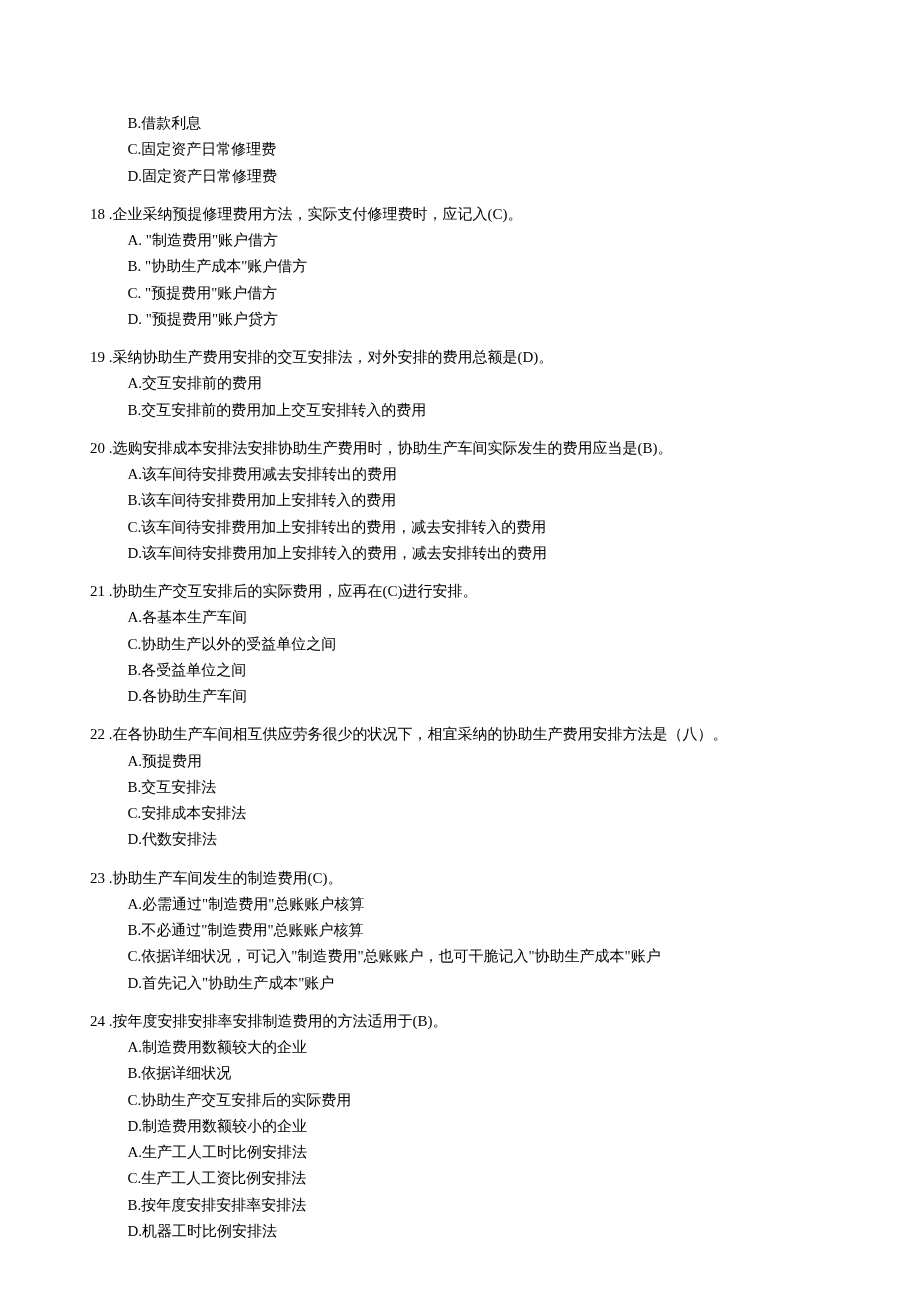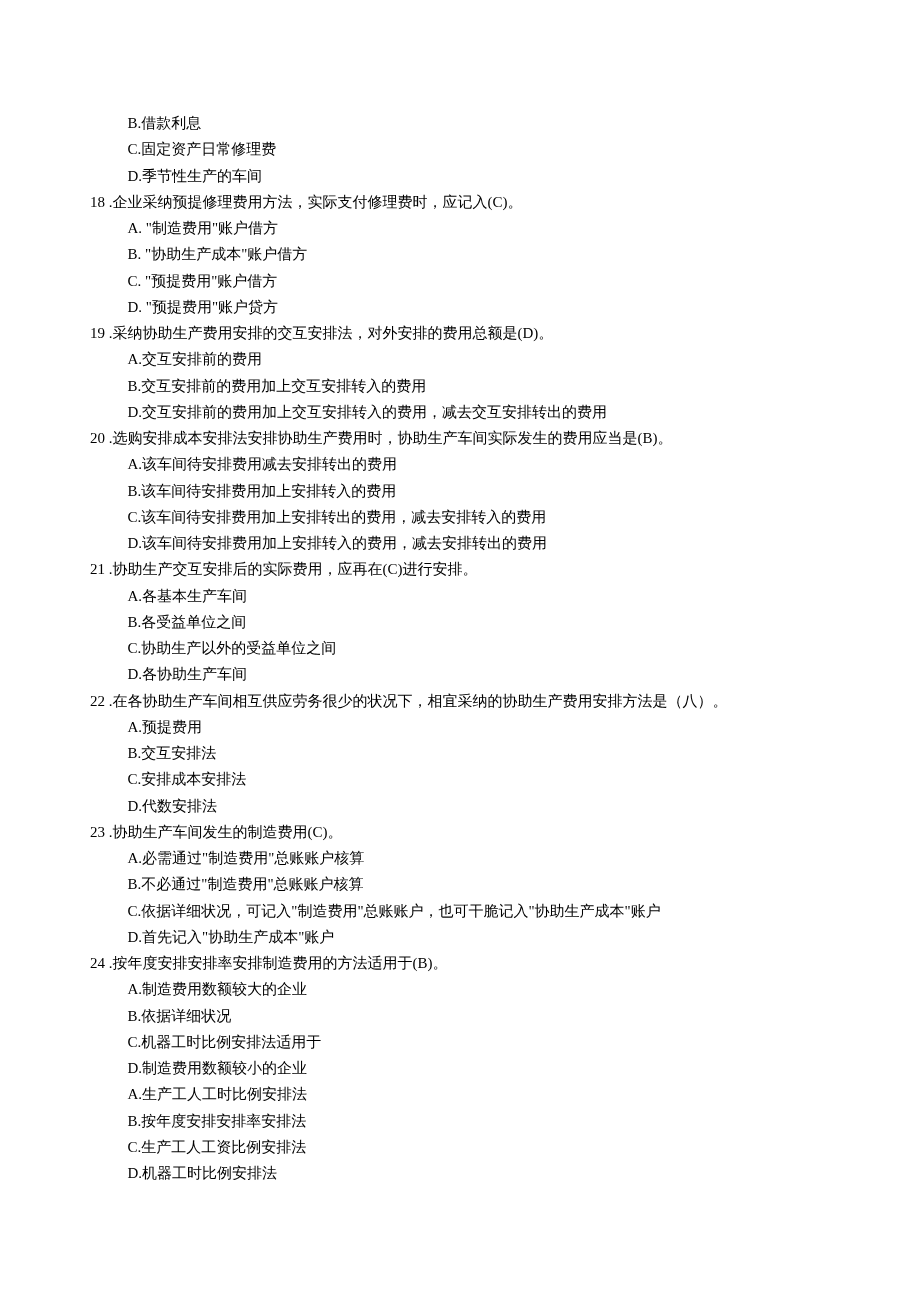"D.季节性生产的车间" div.option { text: D.季节性生产的车间 -> D.固定资产日常修理费 }
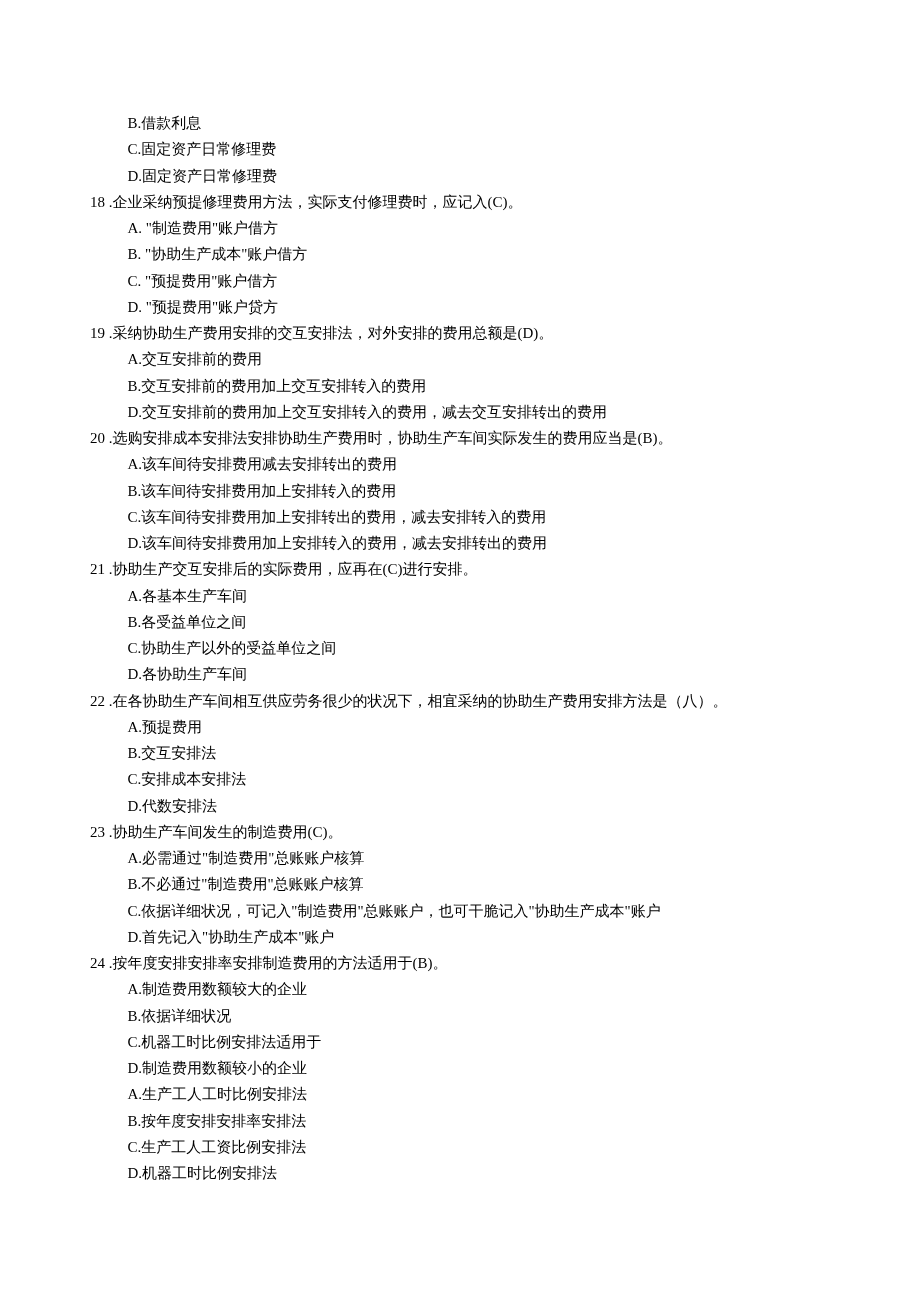"18 .企业采纳预提修理费用方法，实际支付修理费时，应记入(C)。" .q { margin-top: none -> 12px }
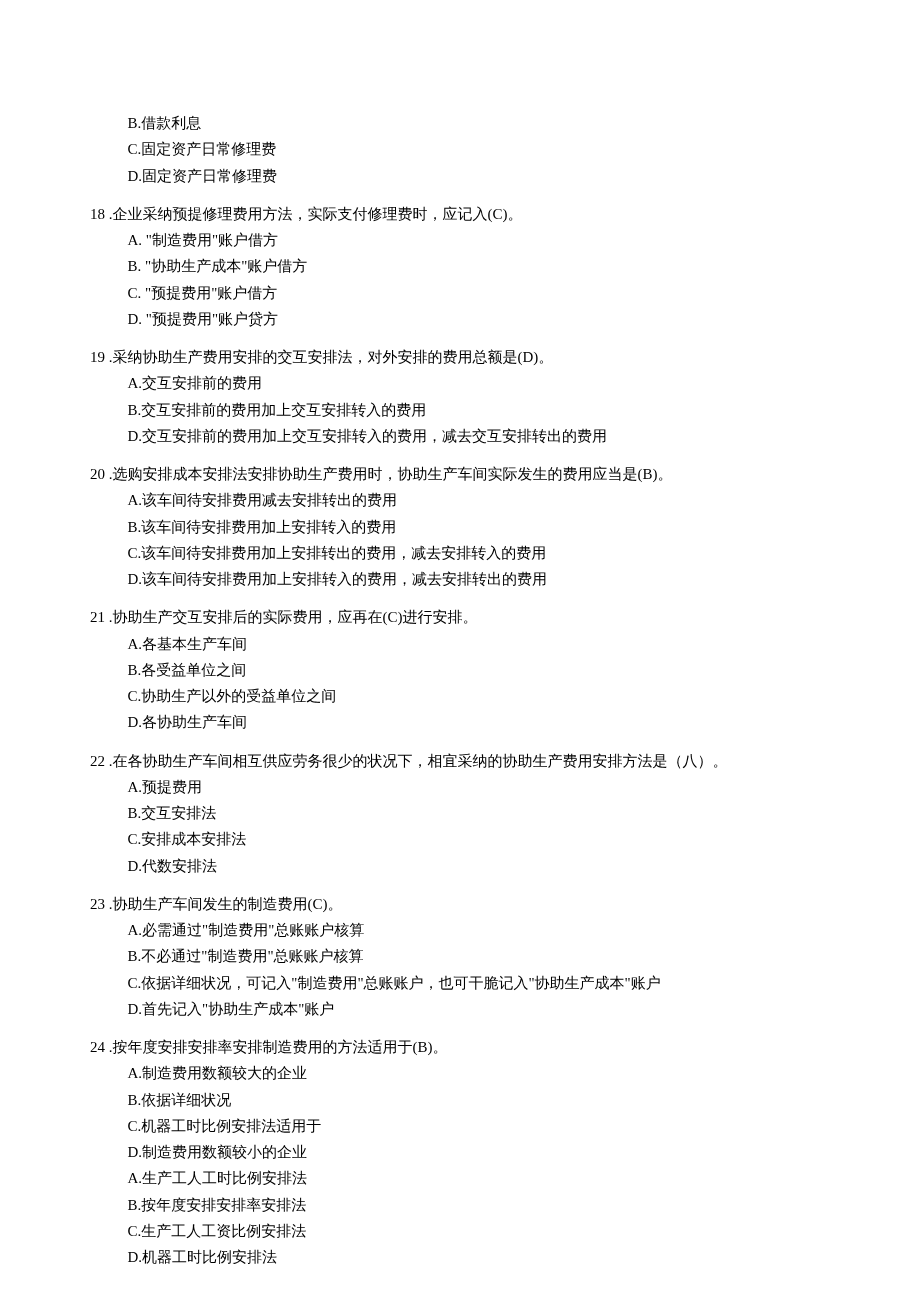"D.交互安排前的费用加上交互安排转入的费用，减去交互安排转出的费用" div.option { html: <div>D.交互安排前的费用加上交互安排转入的费用，减去交互安排转出的费用</div> -> none }
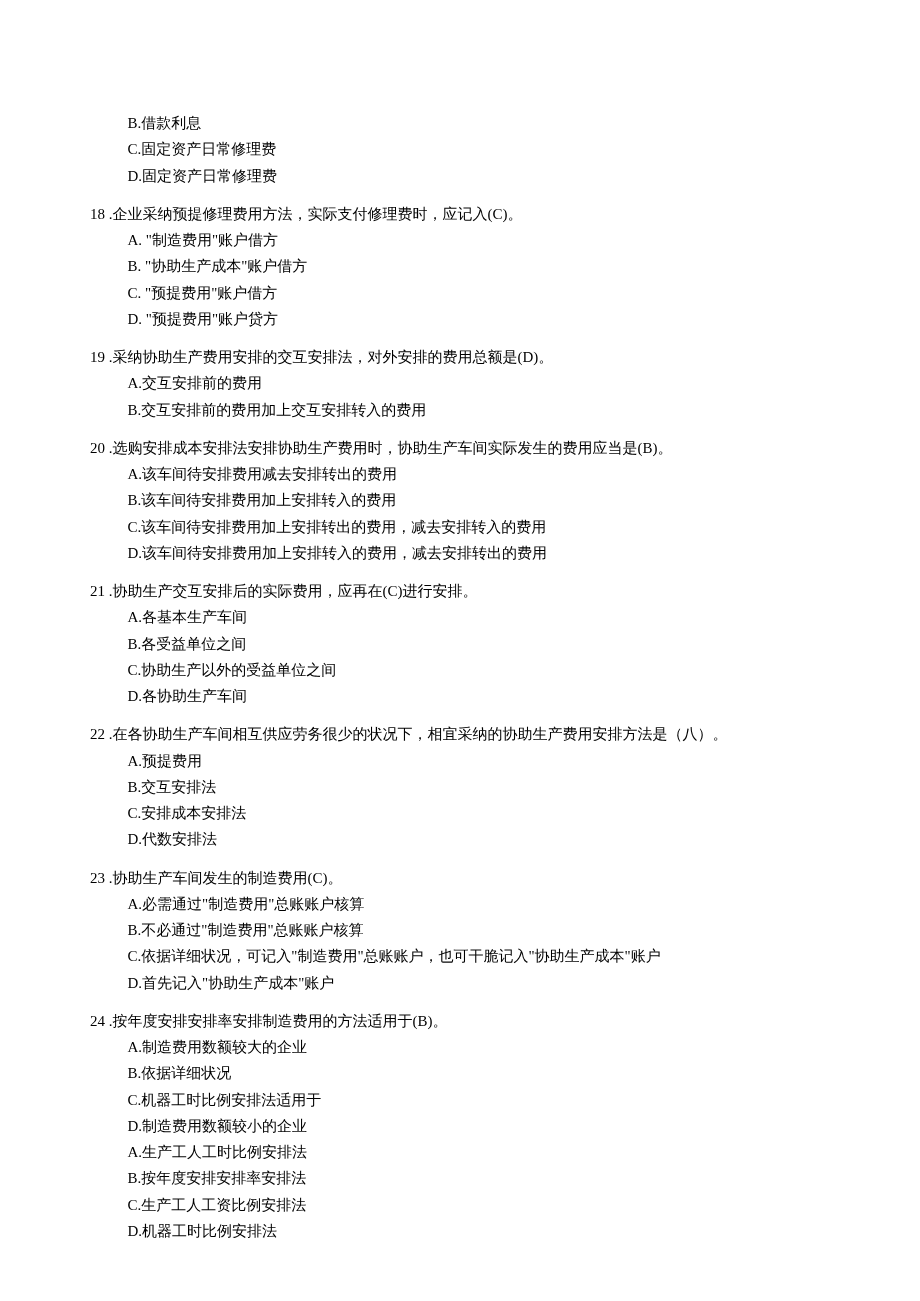"B.各受益单位之间" div.option { order: before "C.协助生产以外的受益单位之间" -> after "C.协助生产以外的受益单位之间" }
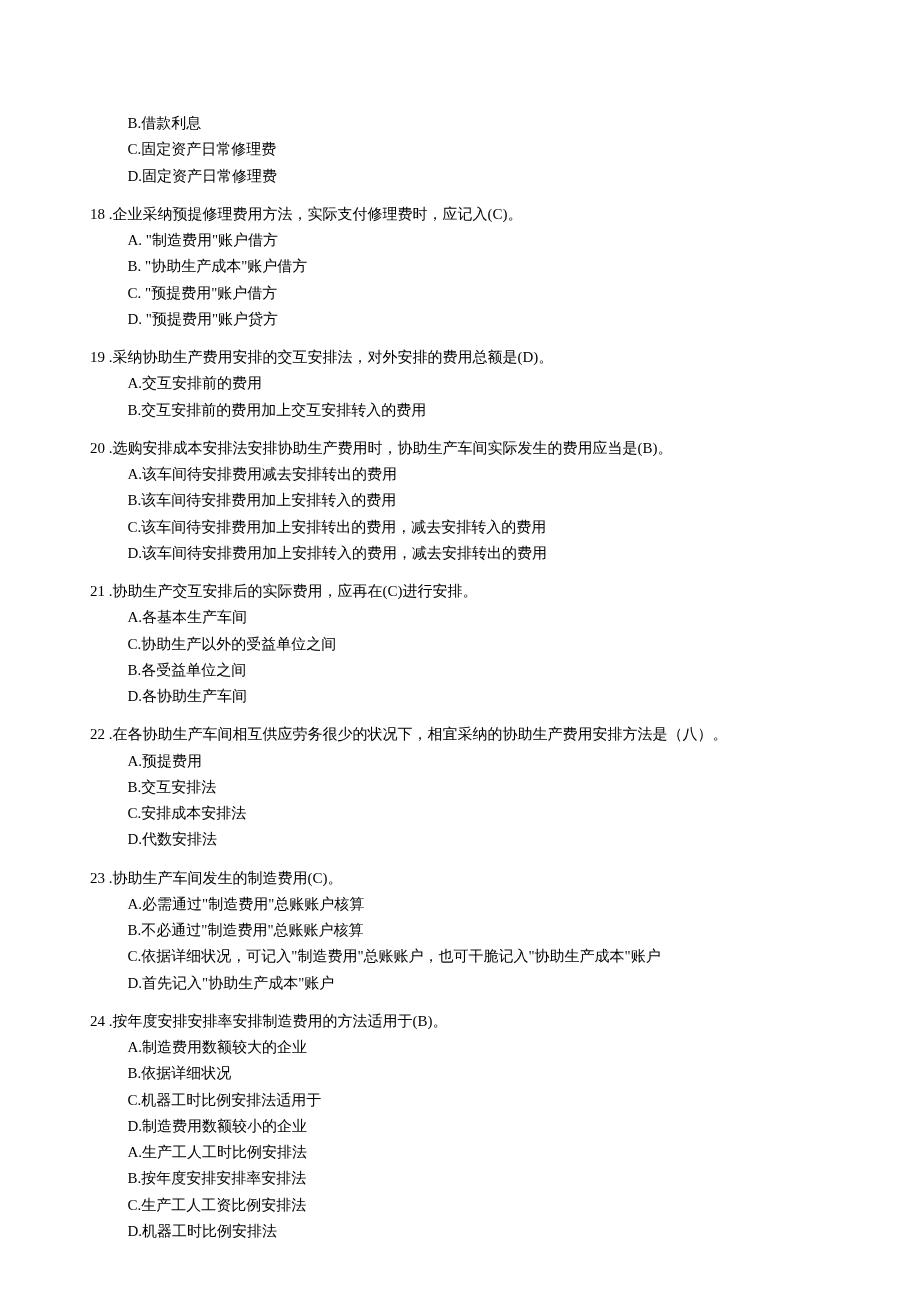"C.机器工时比例安排法适用于" div.option { text: C.机器工时比例安排法适用于 -> C.协助生产交互安排后的实际费用 }
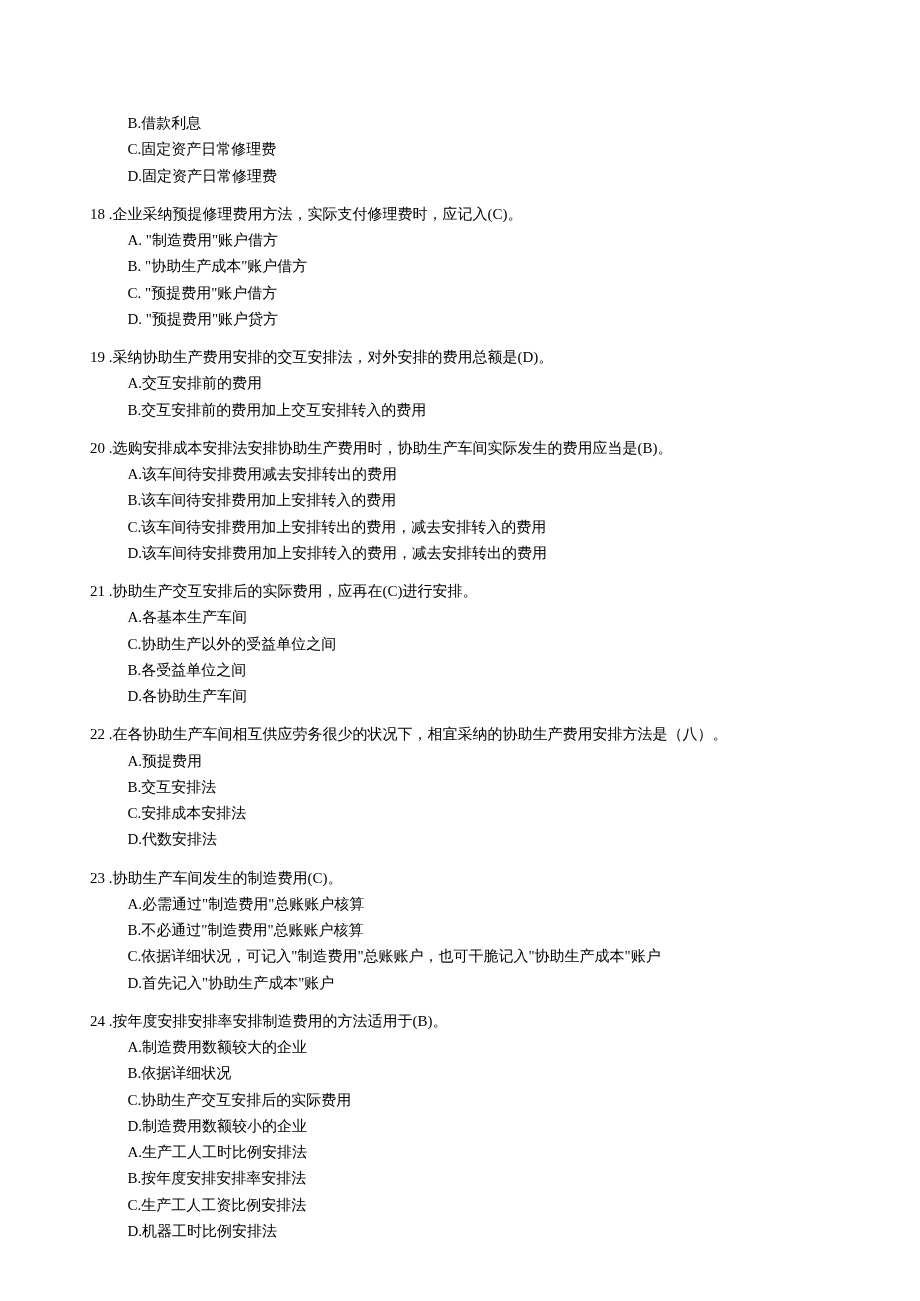"B.按年度安排安排率安排法" div.option { order: before "C.生产工人工资比例安排法" -> after "C.生产工人工资比例安排法" }
